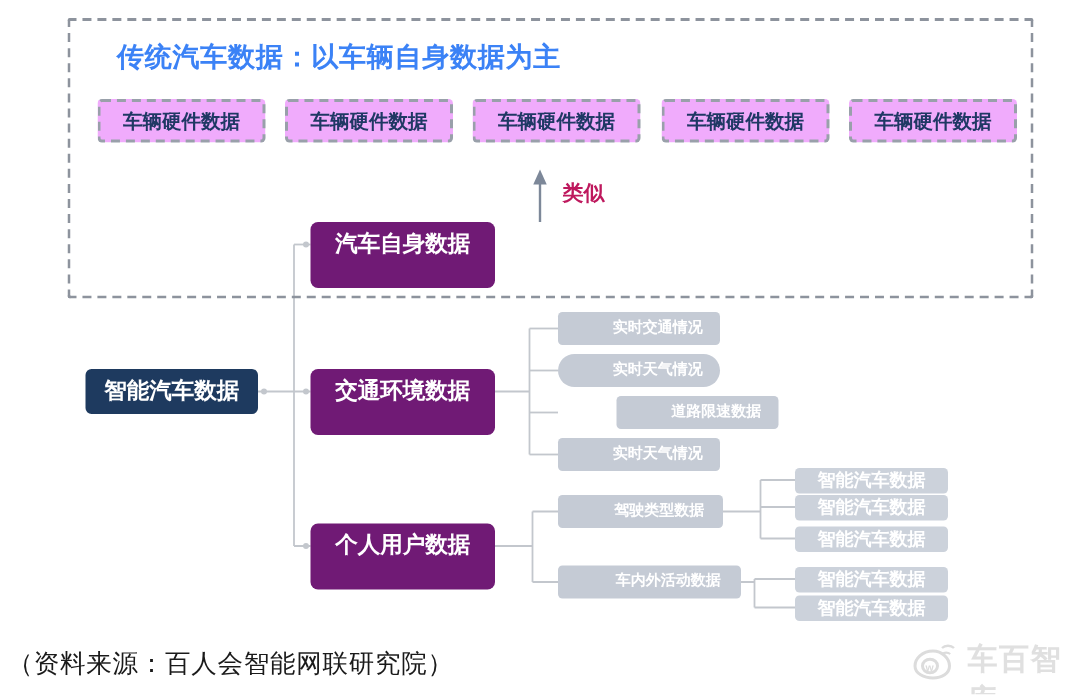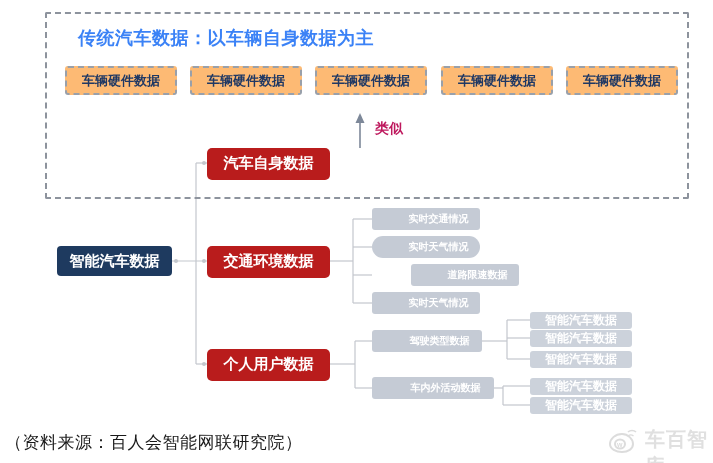"车辆硬件数据" .hw-box { background: #fdba74 -> #f0abfc }
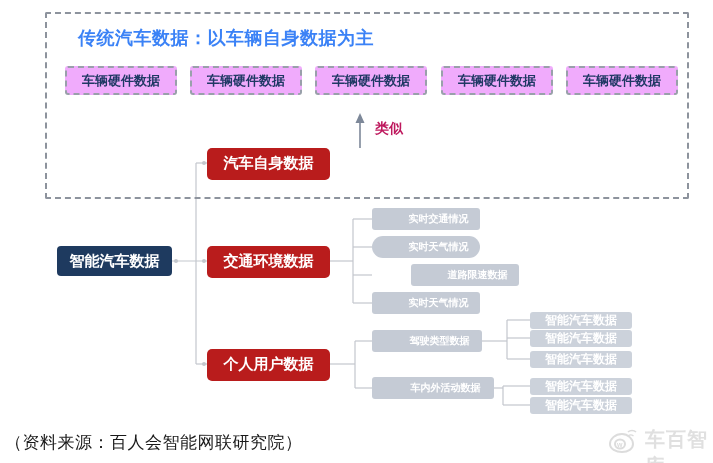"汽车自身数据" .l1-box { background: #b91c1c -> #701a75; height: 32px -> 44px }
